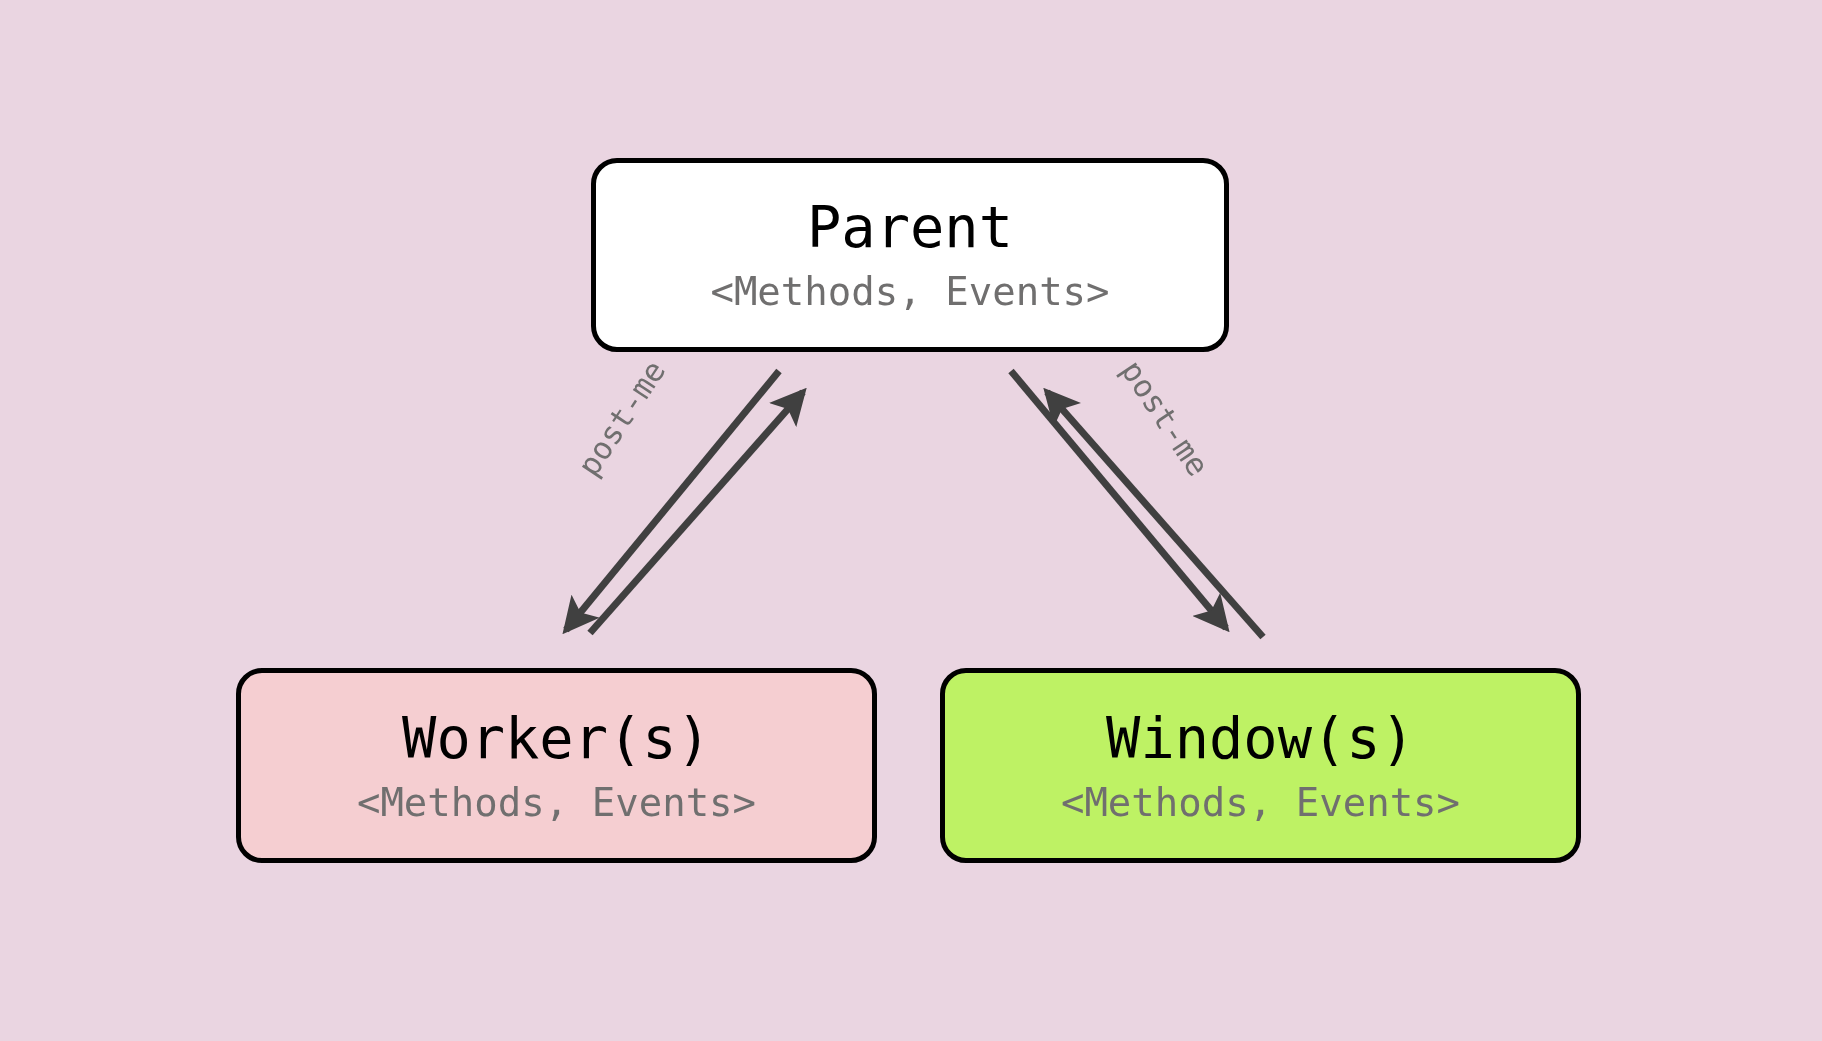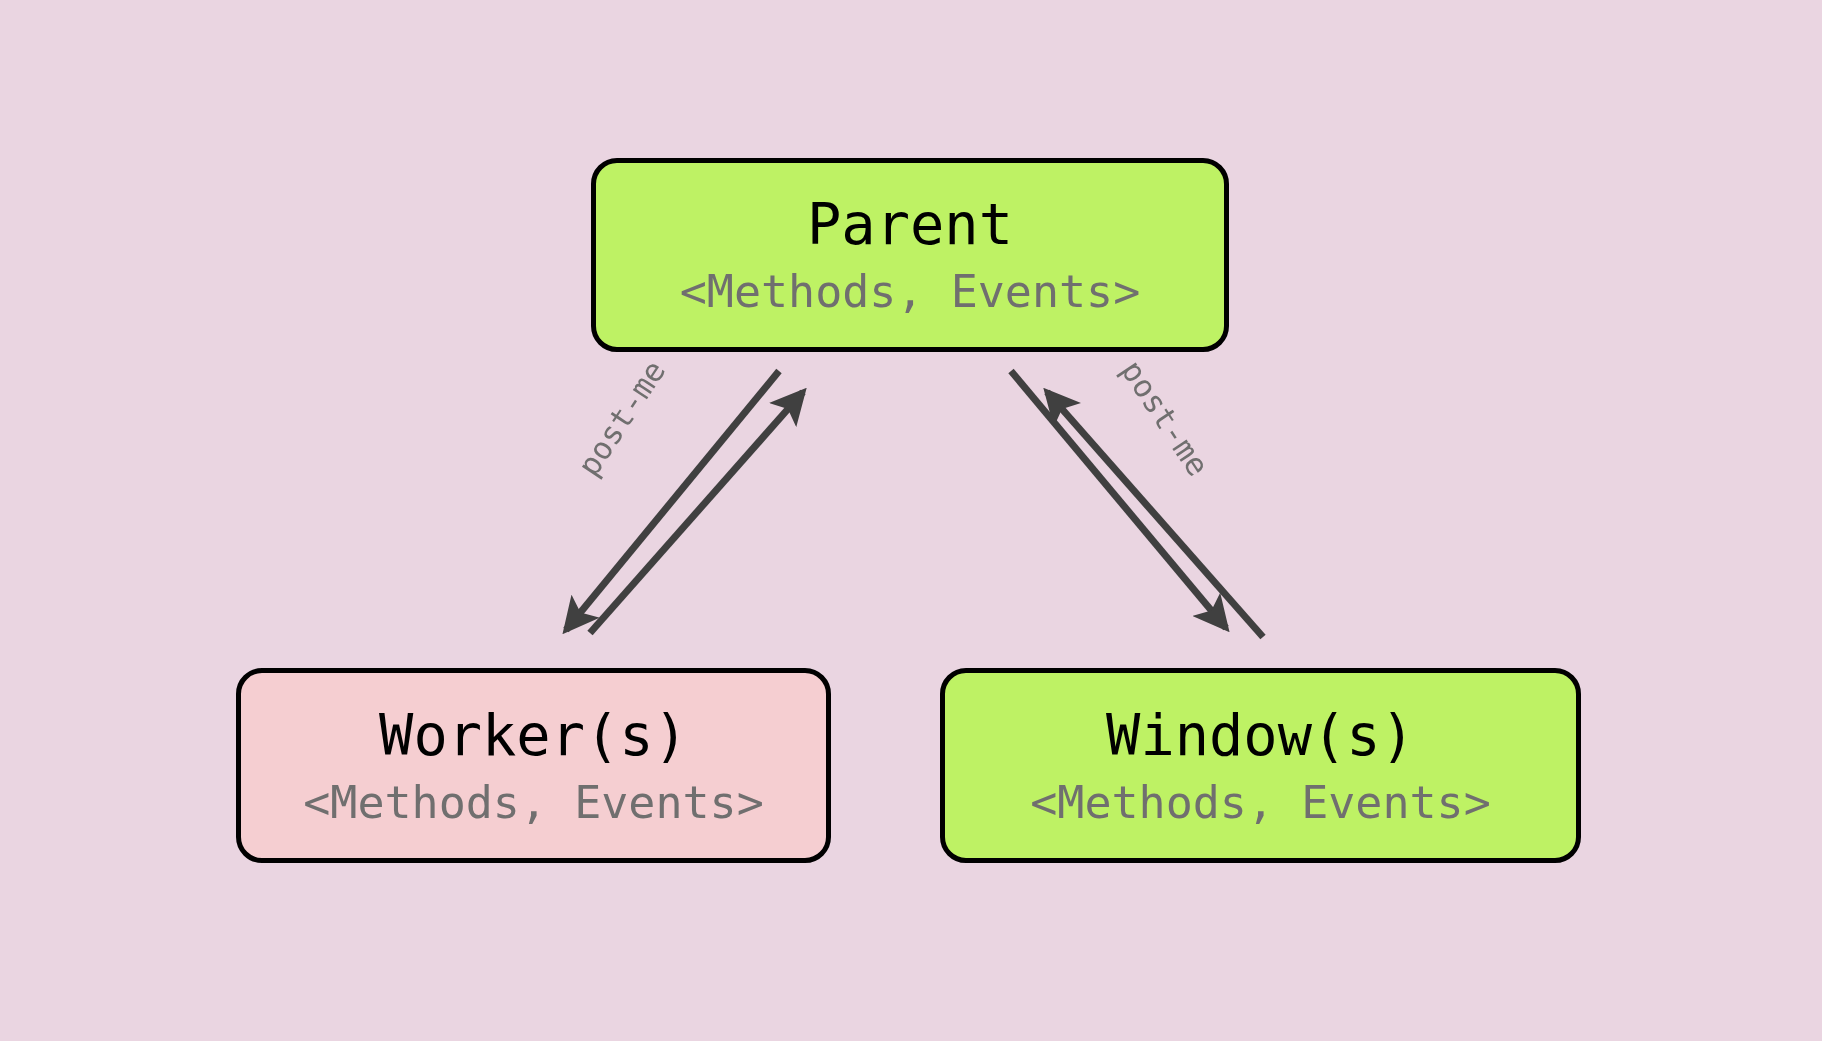"Parent" div.node { background: #bef264 -> #ffffff }
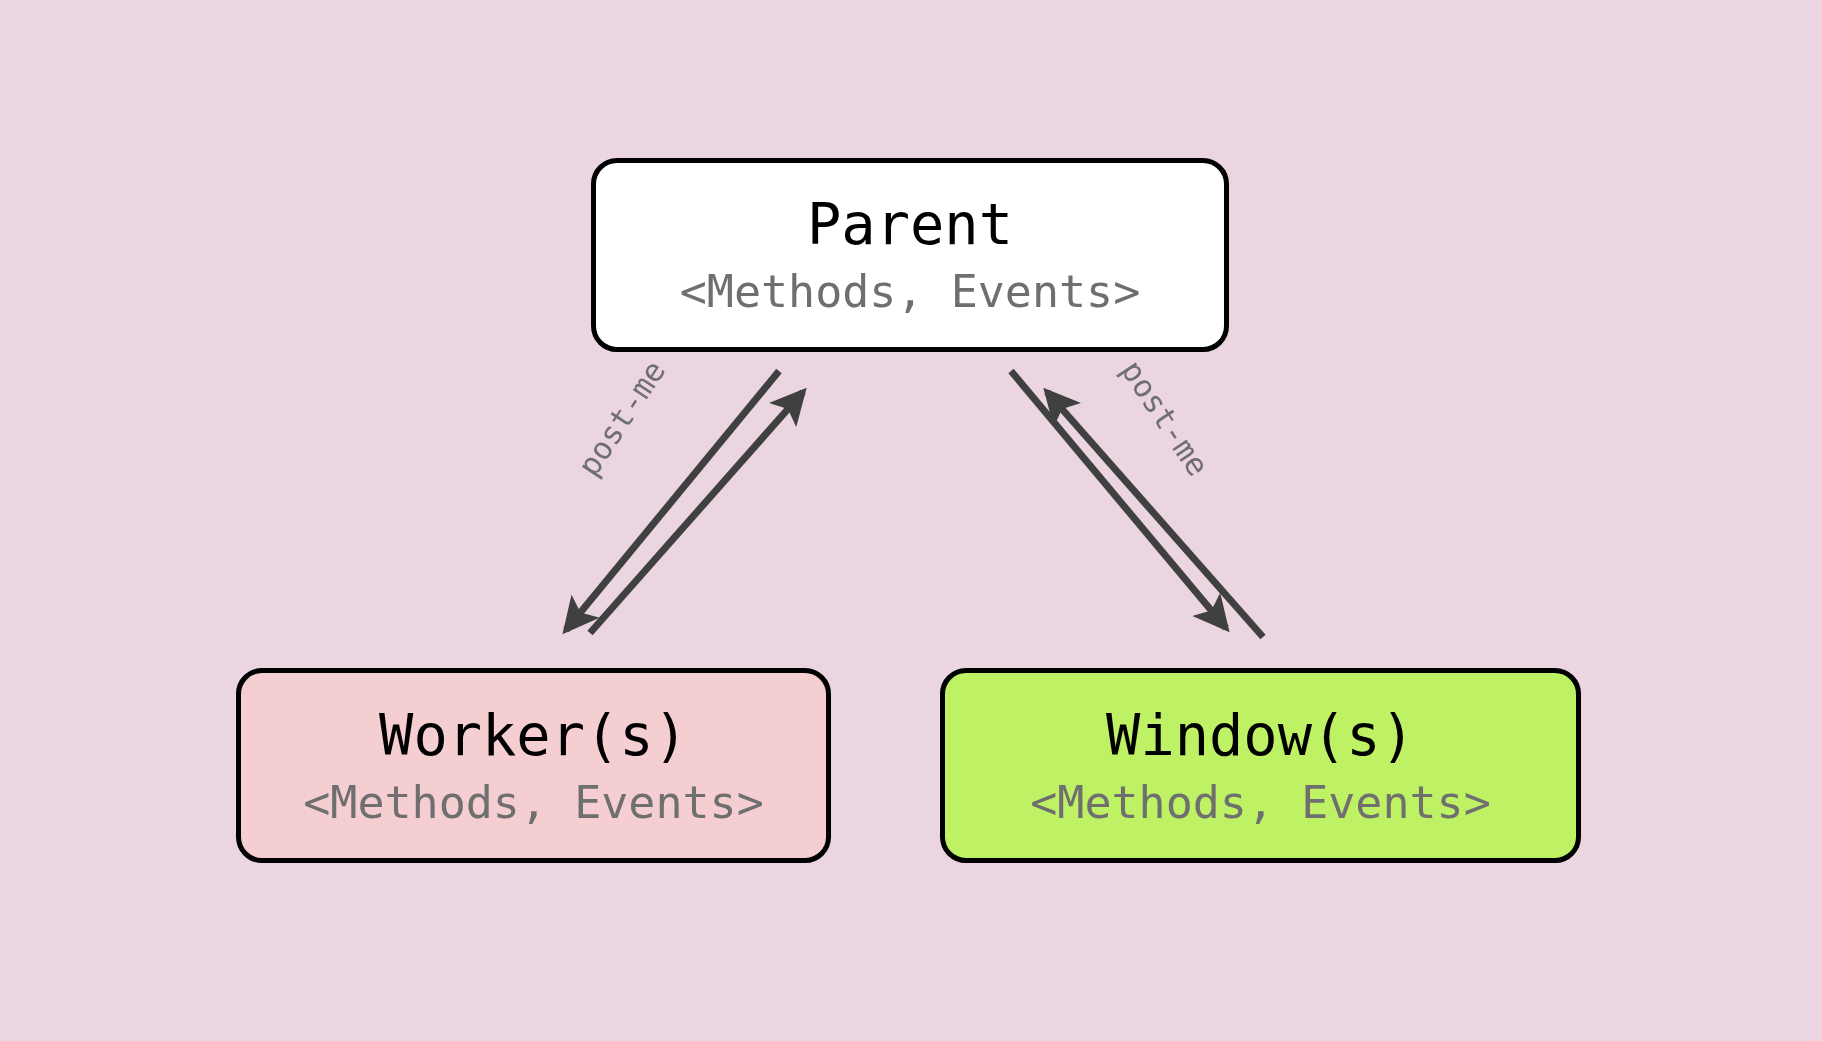"<Methods, Events>" .node-subtitle { font-size: 45px -> 39px }
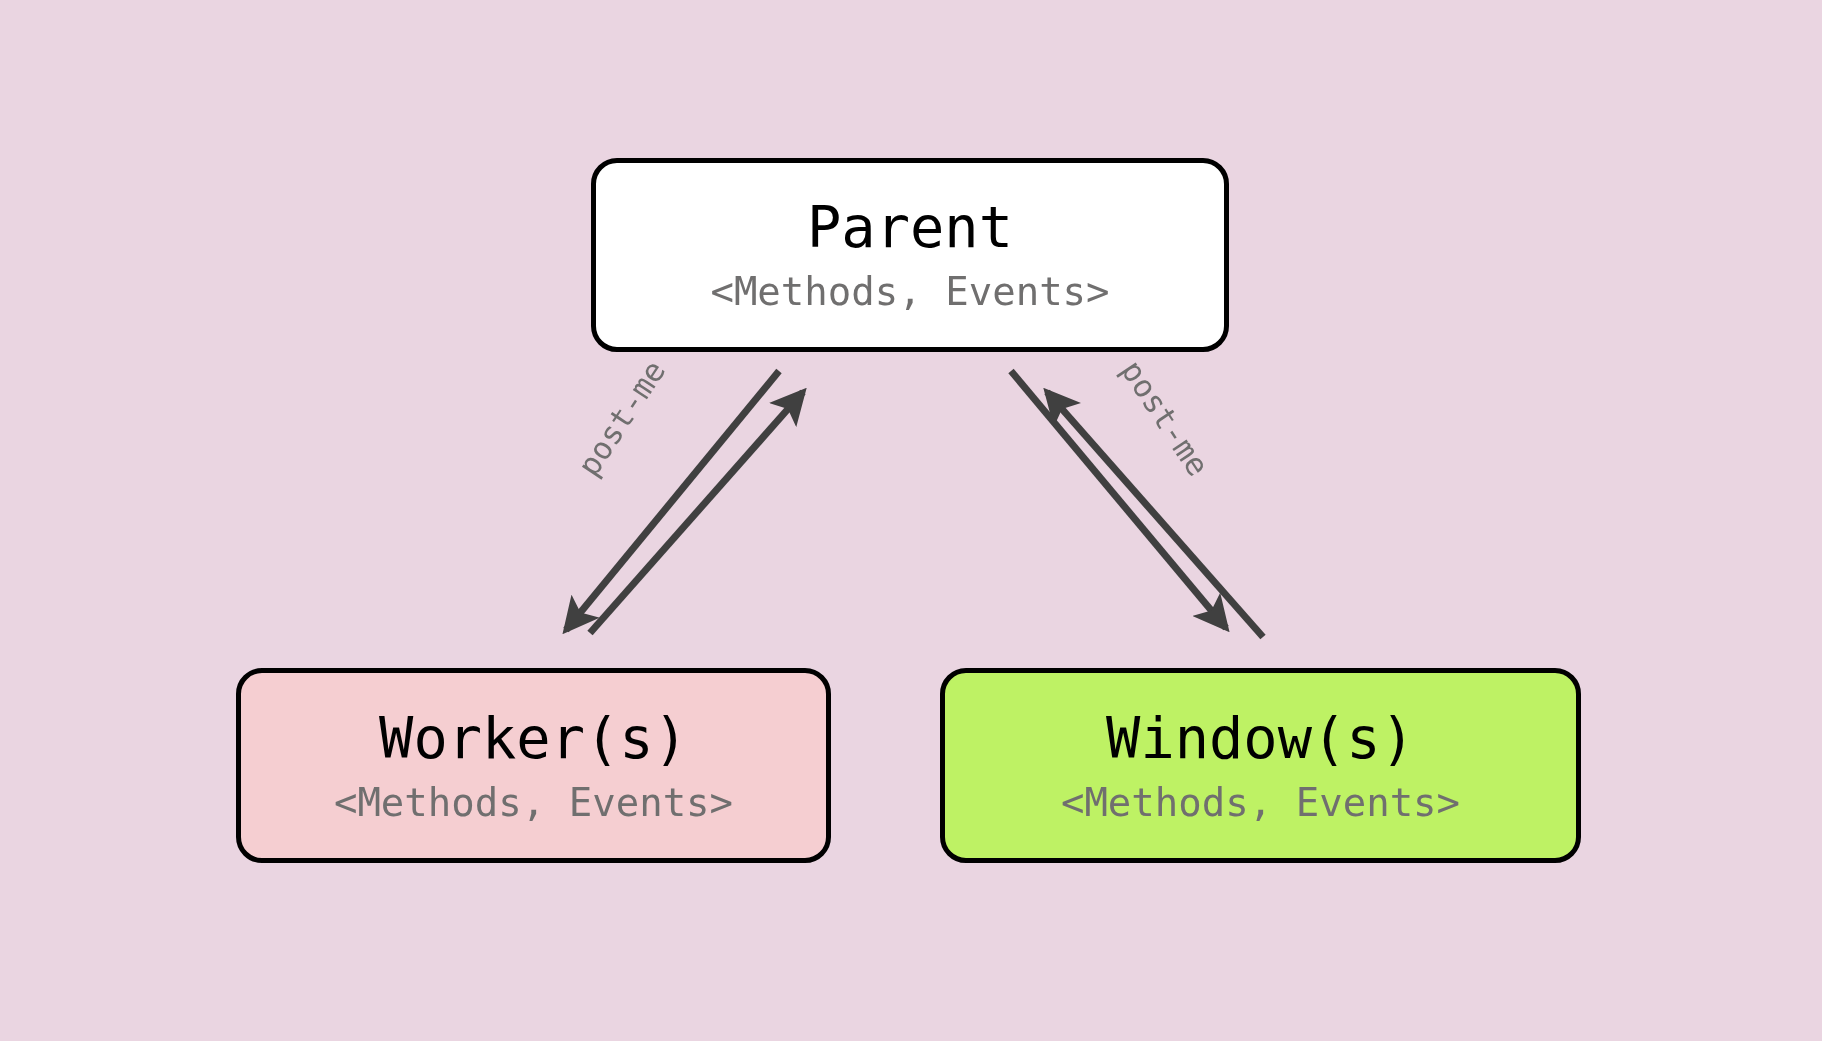"Worker(s)" #node-worker { width: 595px -> 641px }
